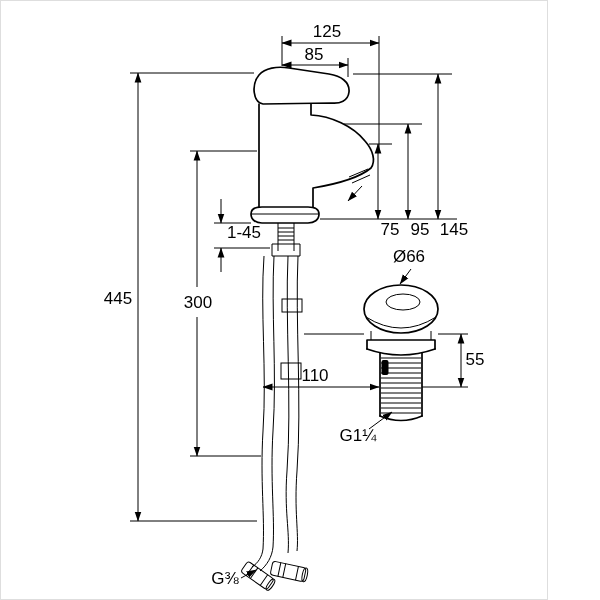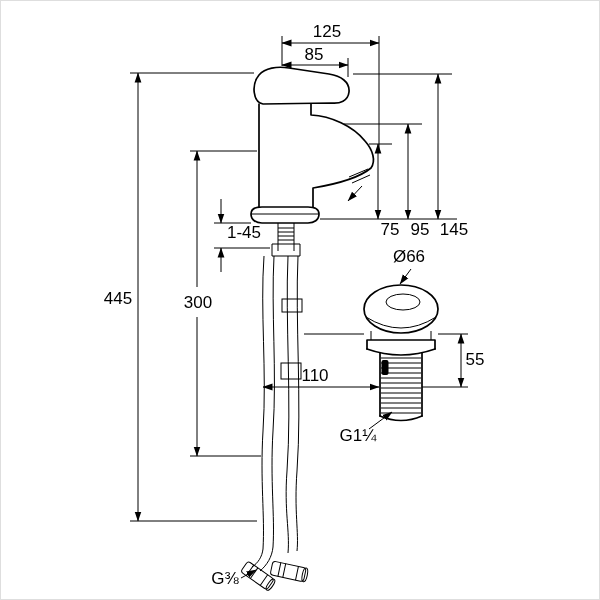"125" .canvas { width: 600px -> 548px }
